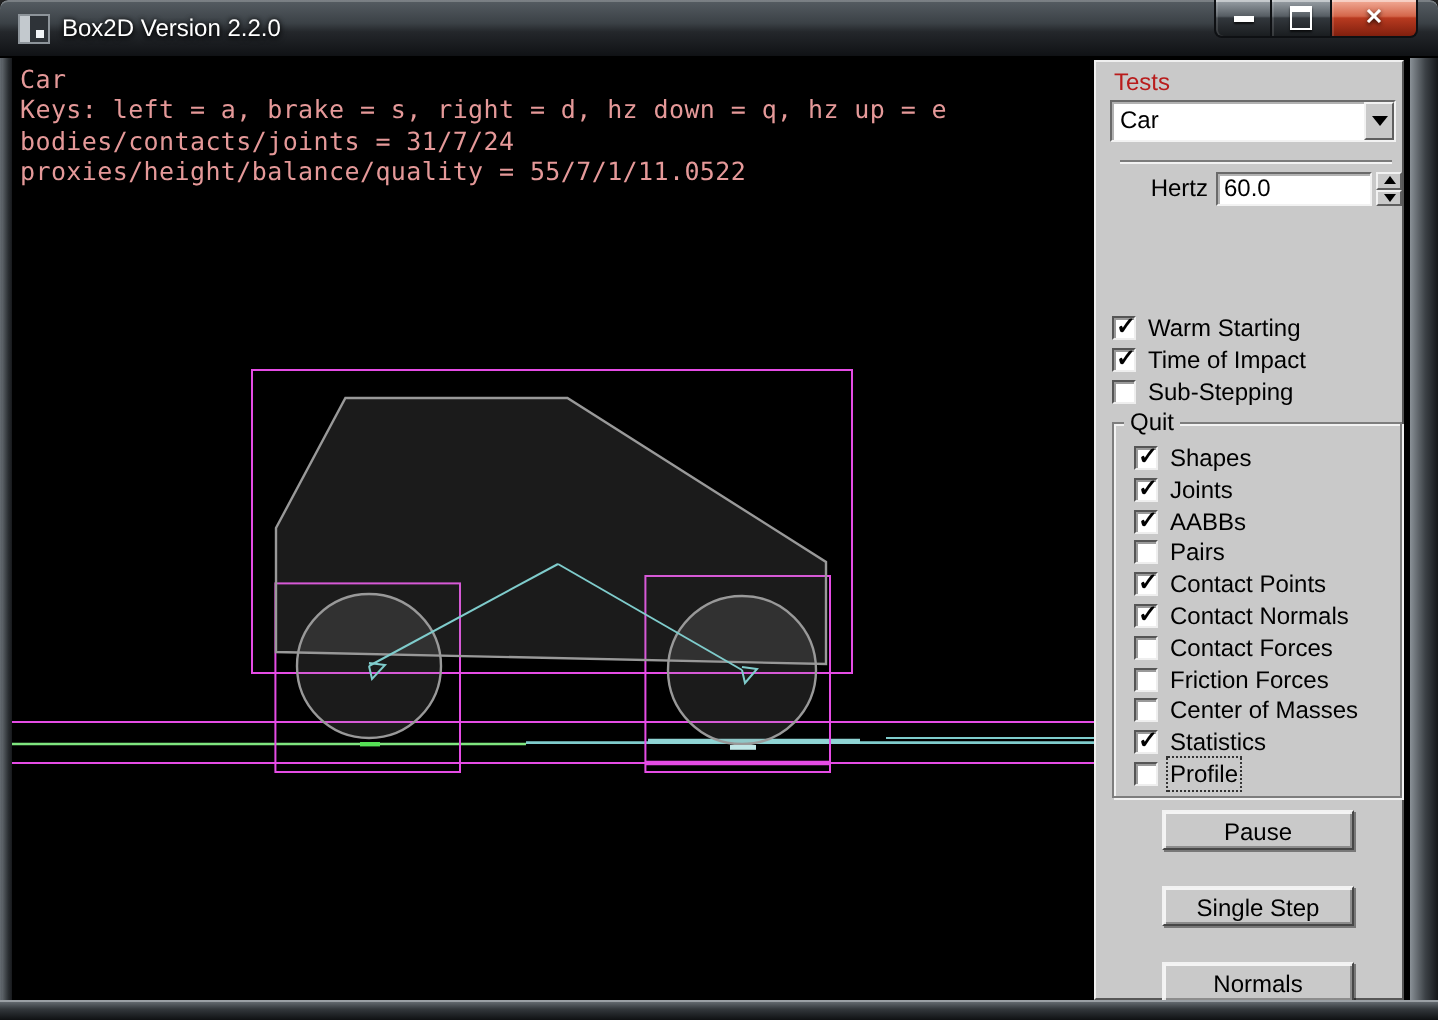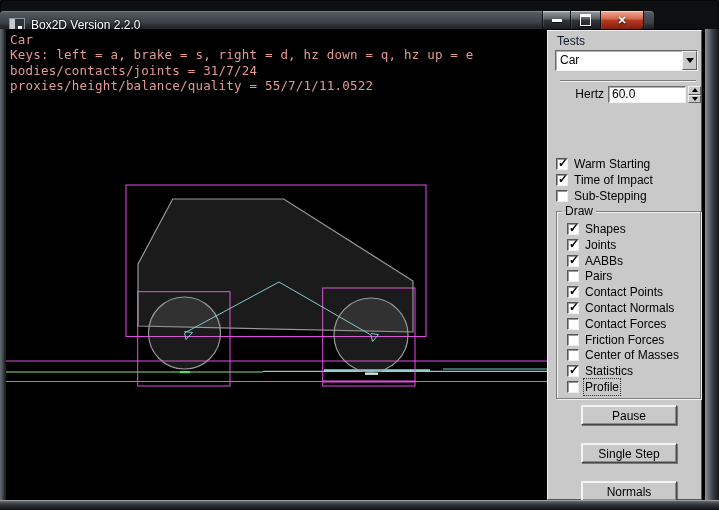"Box2D Version 2.2.0" .titlebar { top: 11px -> 0; width: 654px -> 719px }
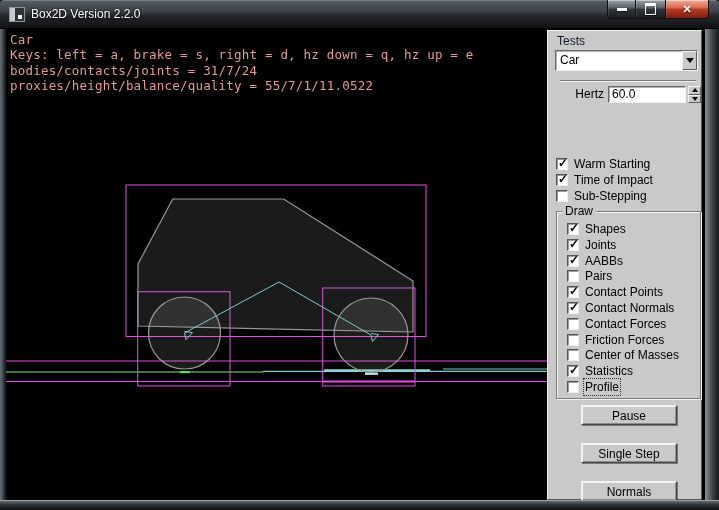"Tests" .lbl { color: #0f172a -> #b91c1c }
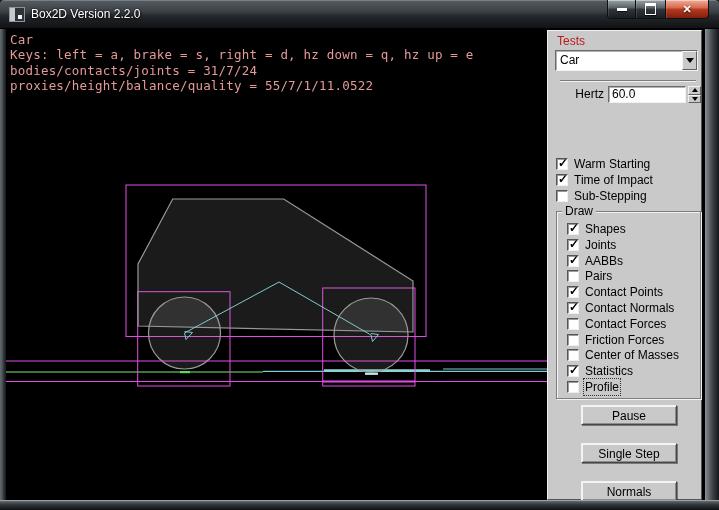"Draw" div.group-label { text: Draw -> Quit }
